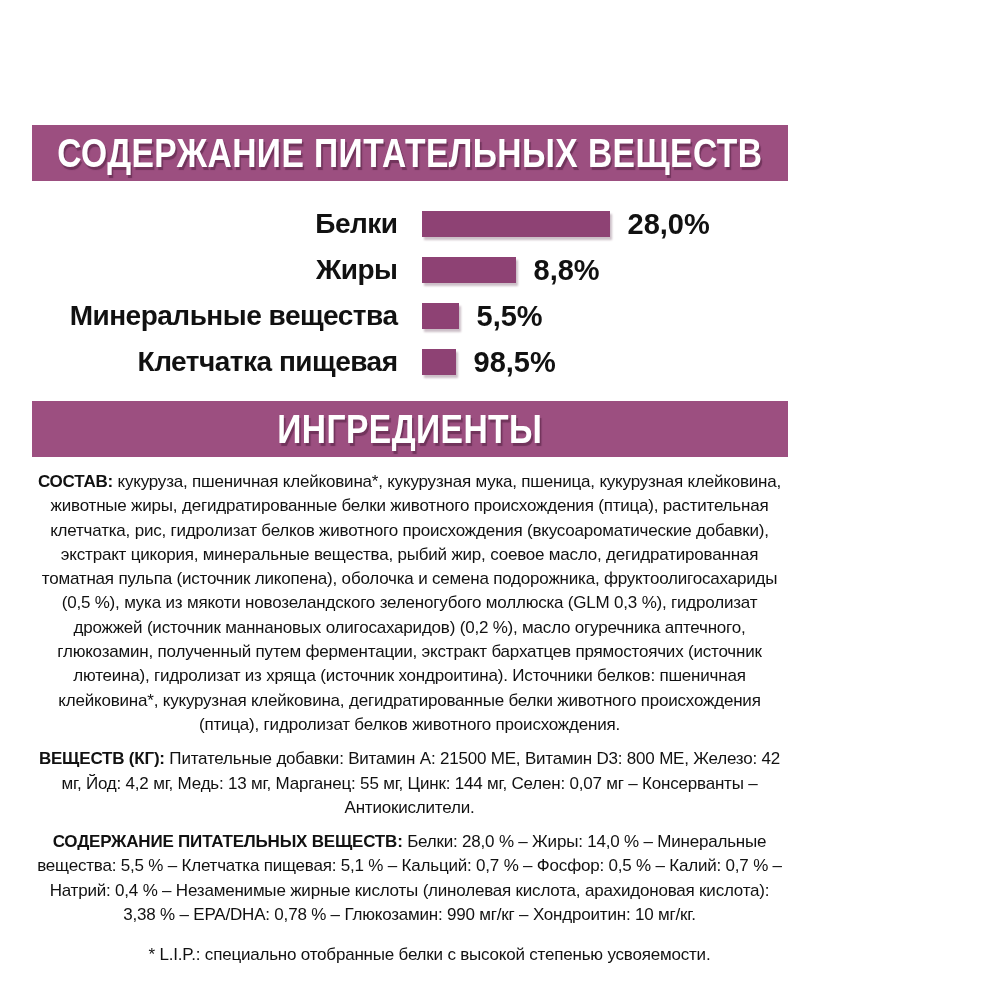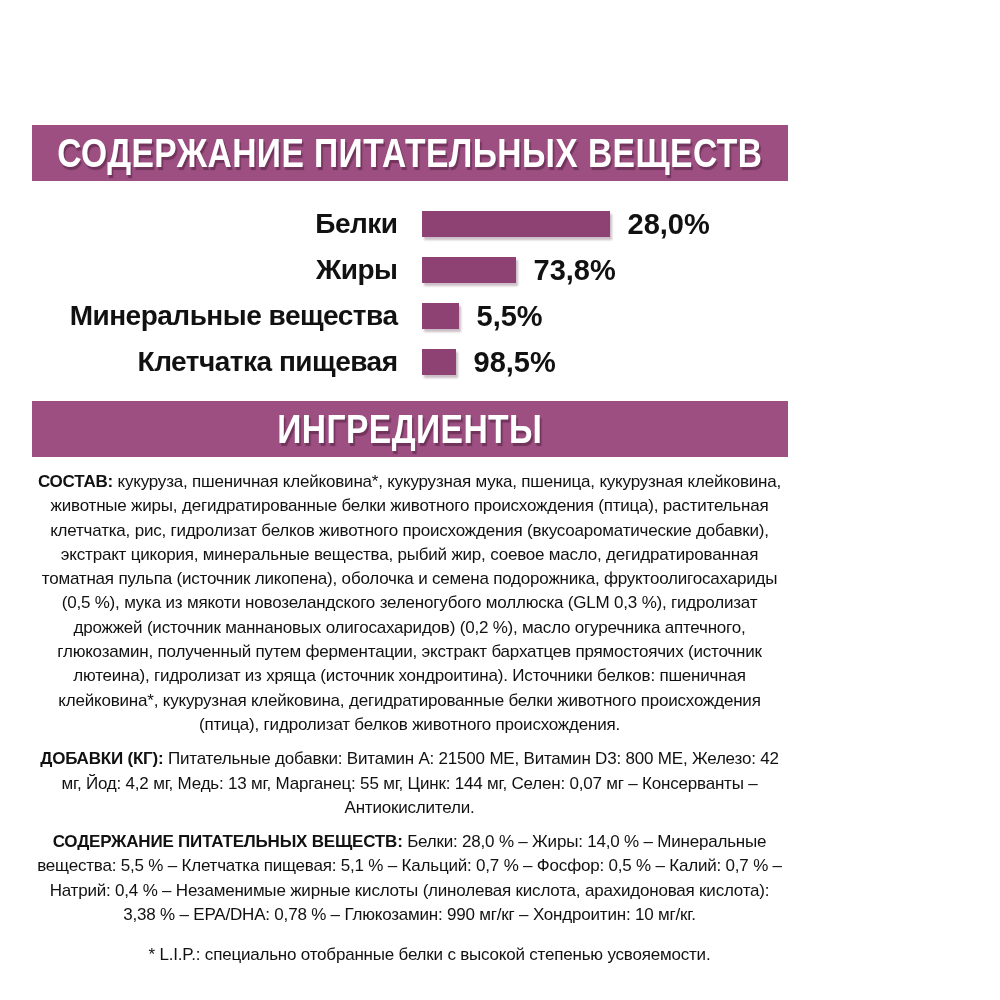"73,8%" span.chart-value { text: 73,8% -> 8,8% }
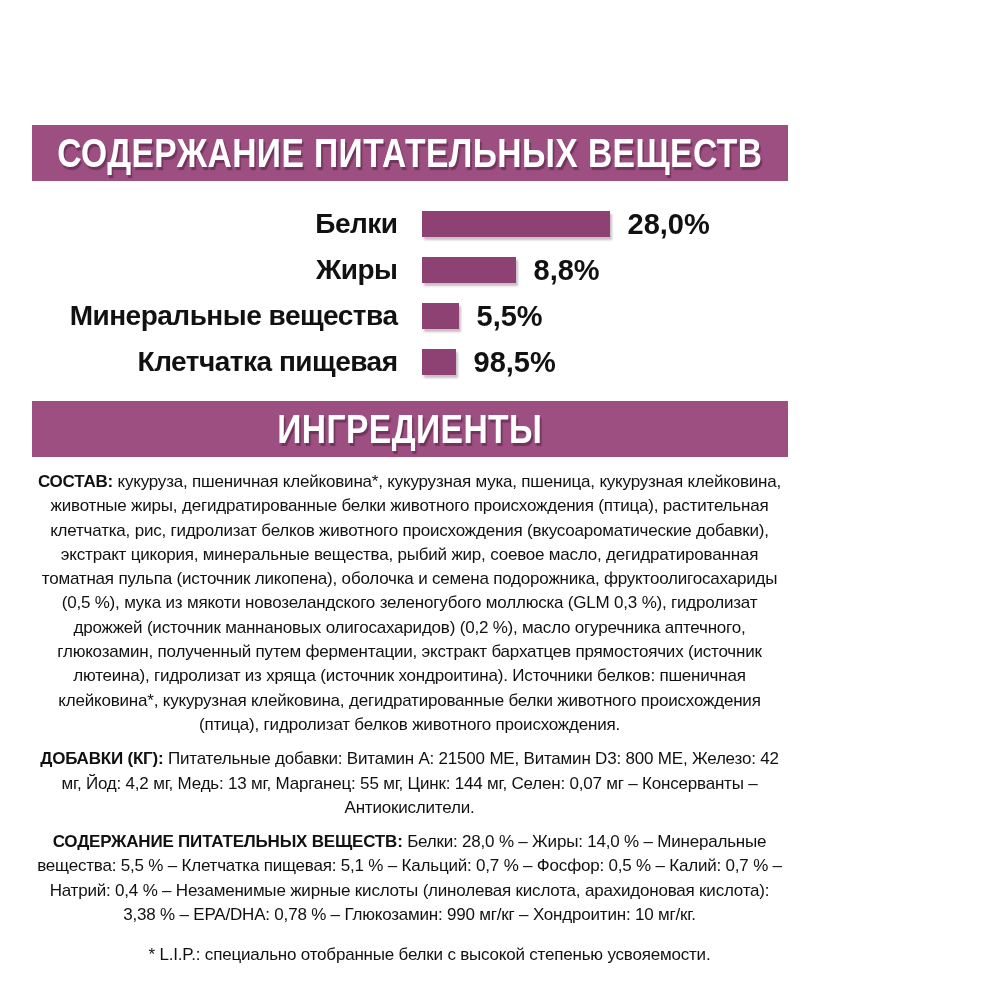"ДОБАВКИ (КГ):" b { text: ДОБАВКИ -> ВЕЩЕСТВ }
